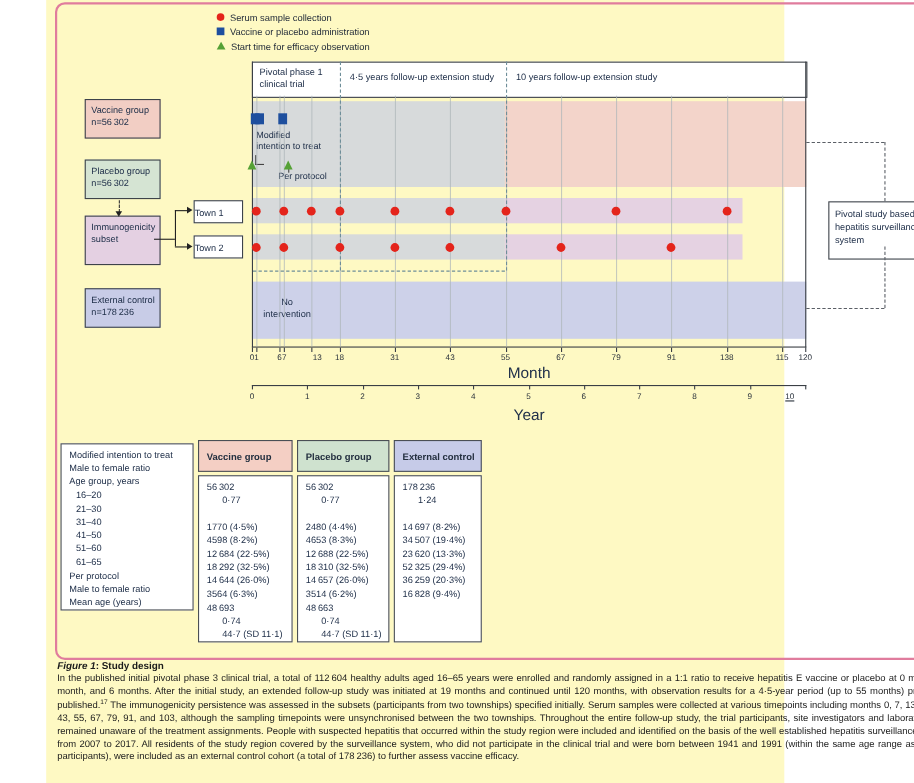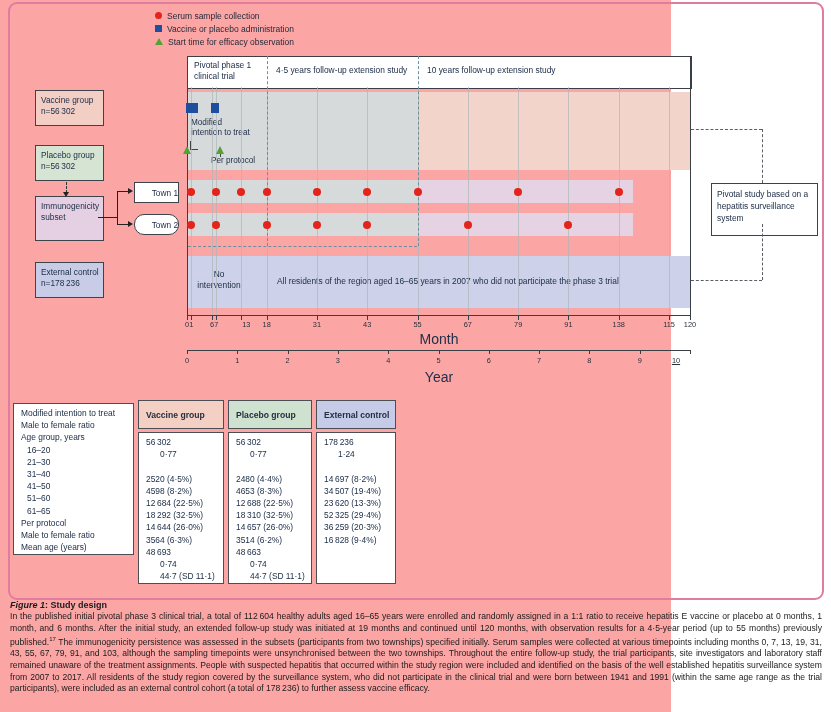"Serum sample collection" #fig { background: #fca5a5 -> #fef9c3; margin-left: none -> 42px }
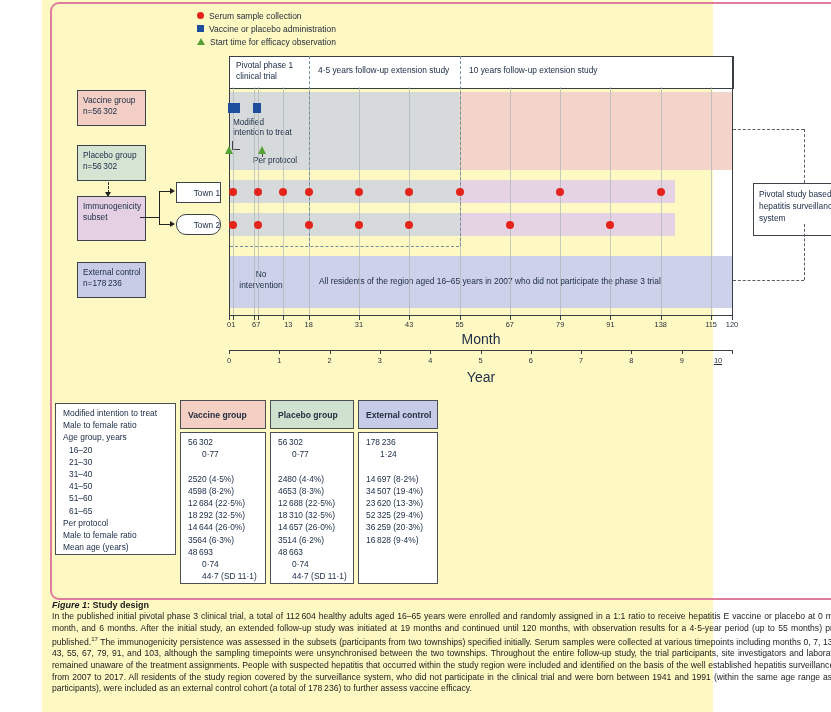"Town 1" .town { justify-content: flex-end -> flex-start }
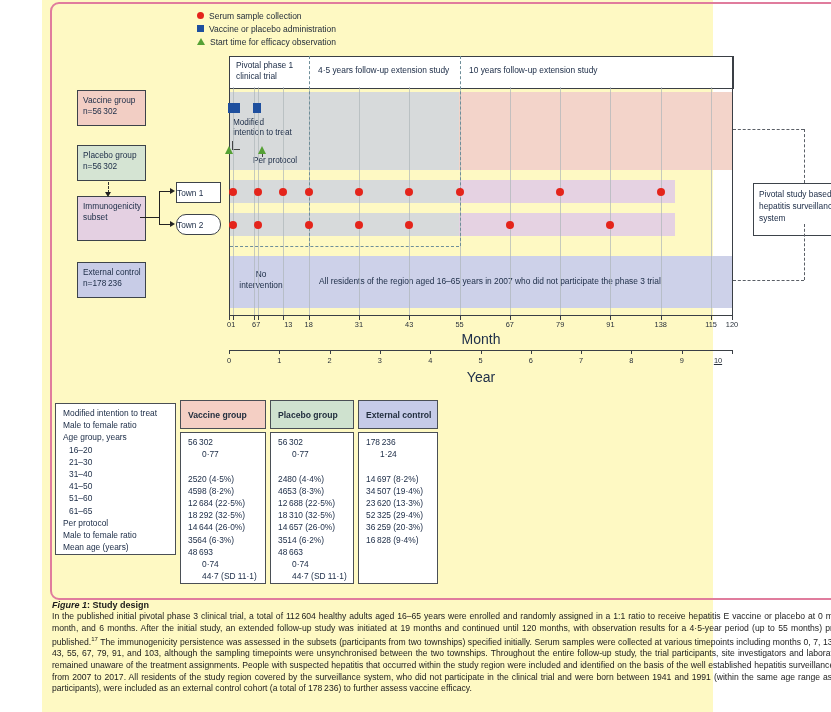"Town 2" #town2 { border-radius: 10px -> none }
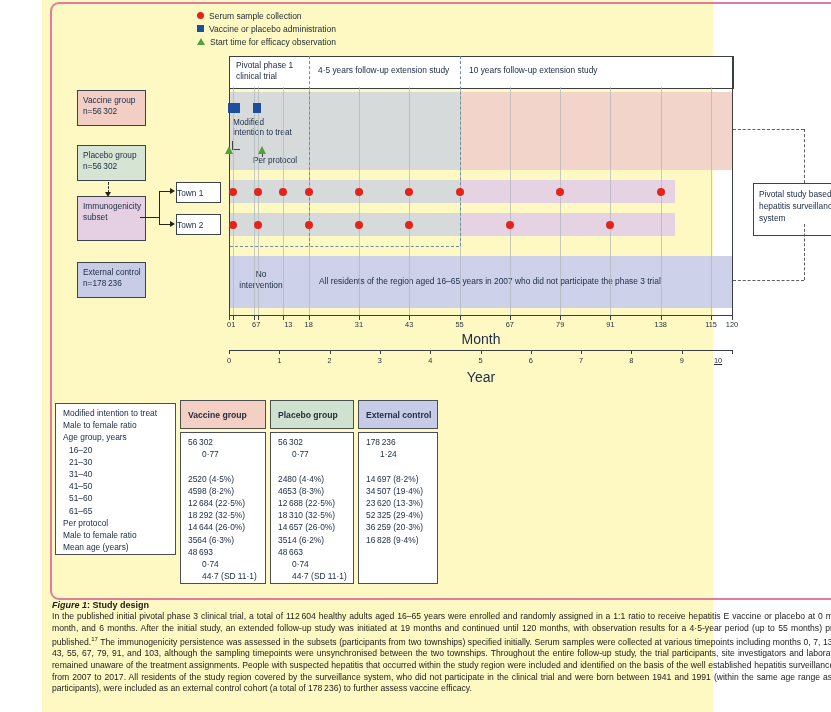"All residents of the region" div { html: <div>All residents of the region aged 16–65 years in 2007 who did not participate the phase 3 trial</div> -> none }
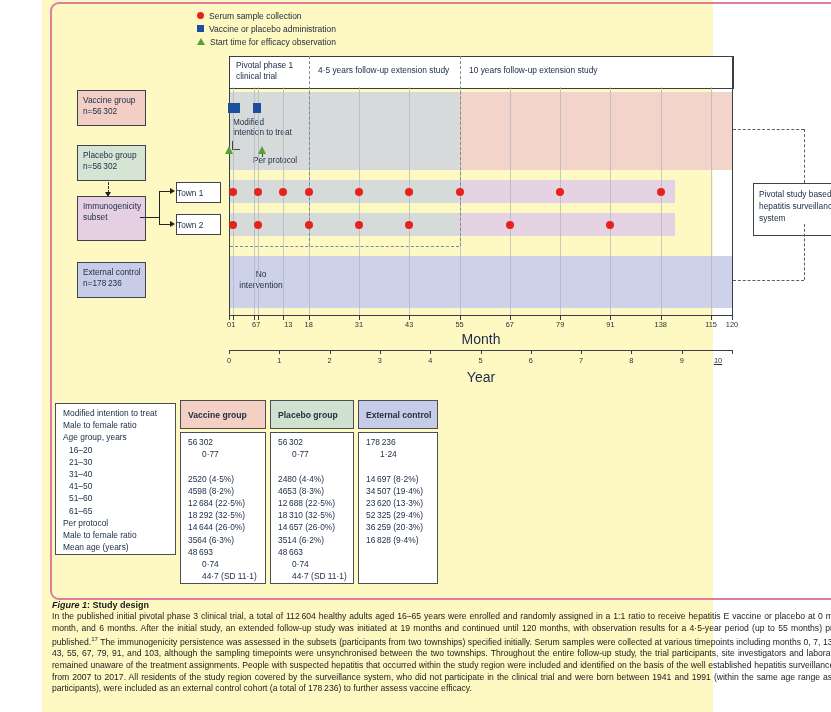"2520 (4·5%)" div.trow { text: 2520 -> 1770 }
